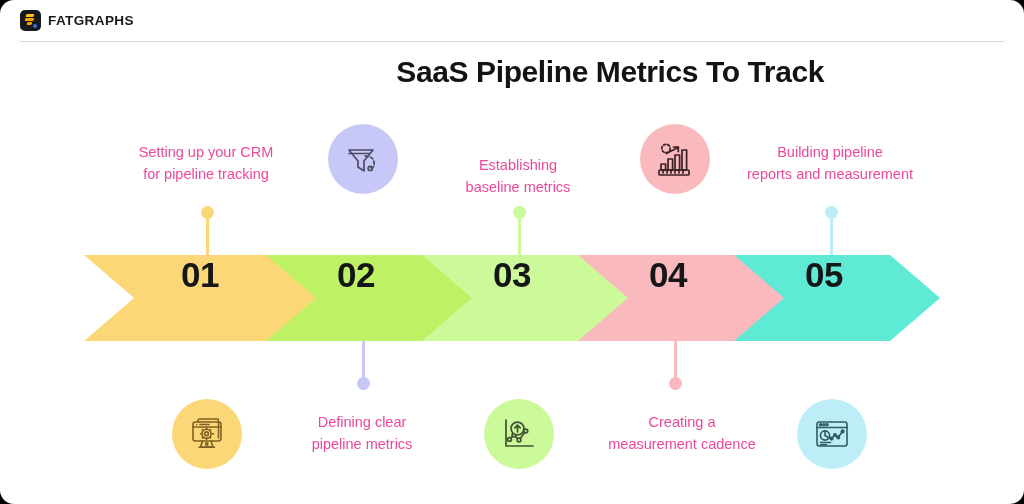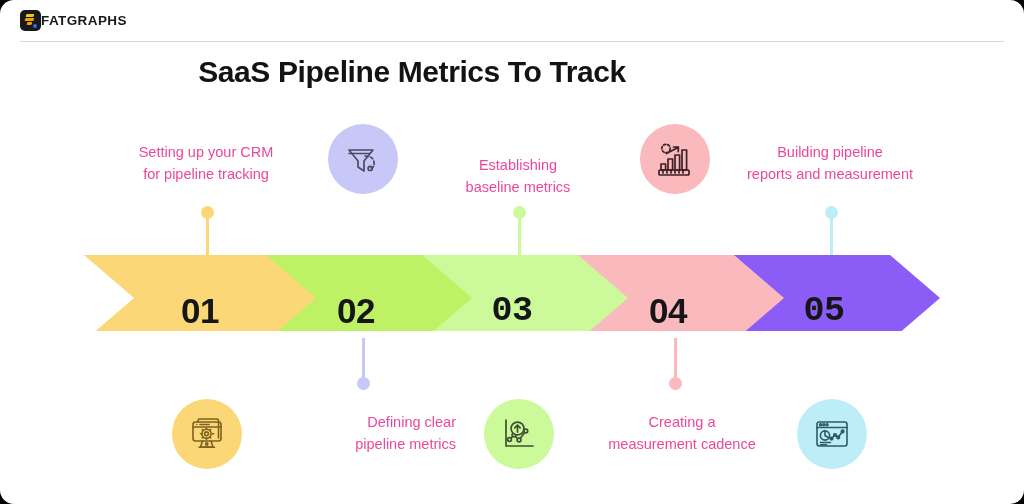"FATGRAPHS" .logo-wrap { gap: none -> 7px }
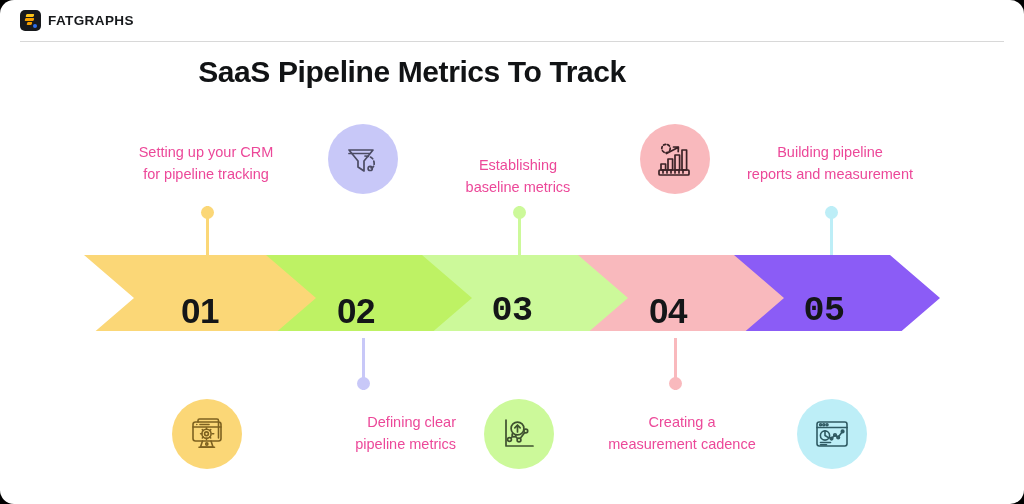"SaaS Pipeline Metrics To Track" .title { text-align: center -> right }
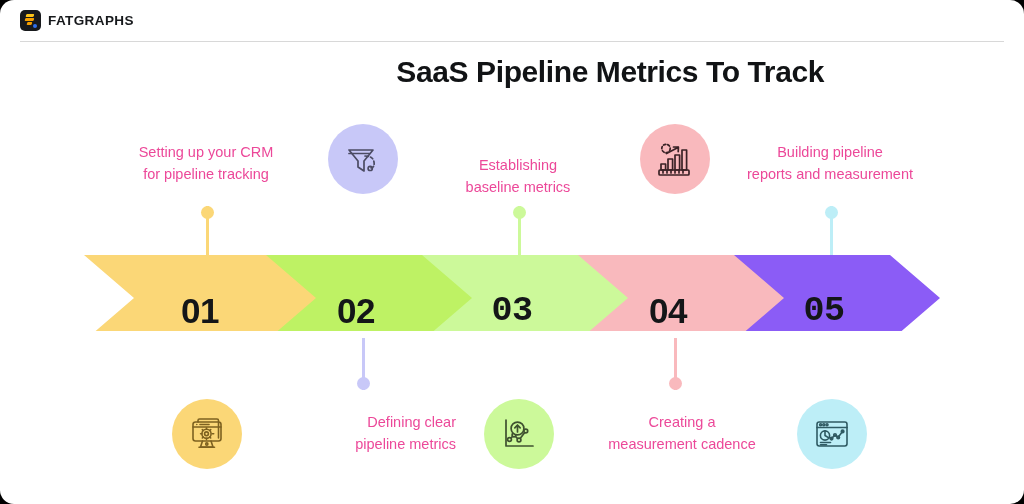"01" .arrow { align-items: flex-end -> flex-start; height: 76px -> 86px }
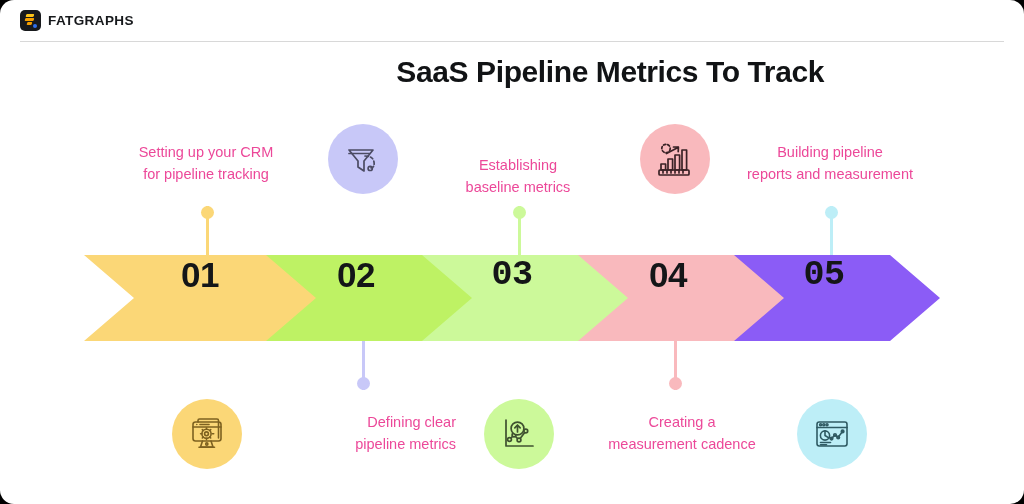"03" div.arrow { font-family: Liberation Mono, monospace -> none }
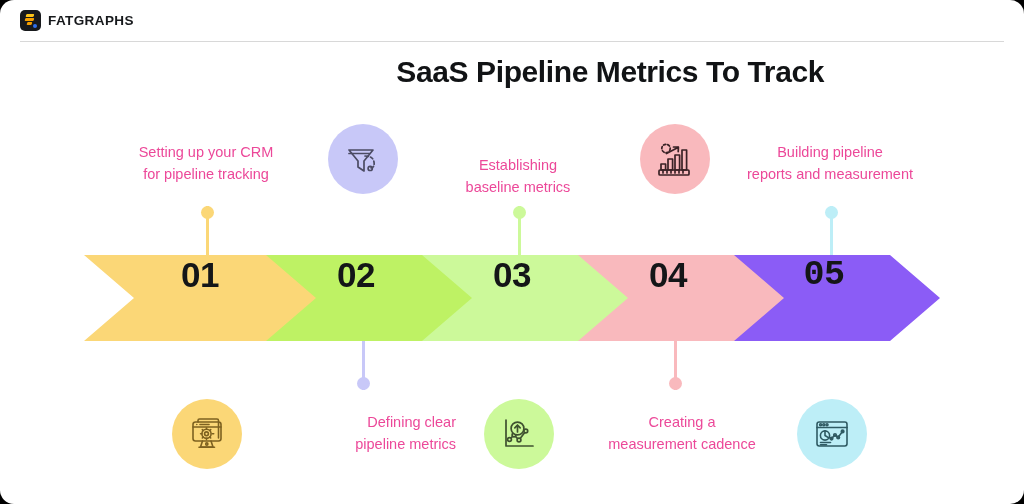"05" div.arrow { background: #8b5cf6 -> #5eead4; font-family: Liberation Mono, monospace -> none }
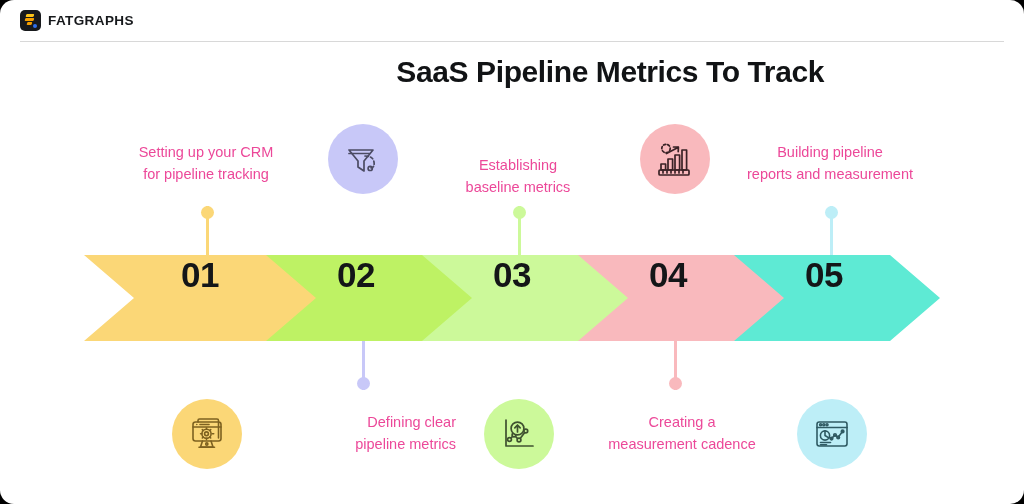"Defining clear" div.caption { text-align: right -> none }
